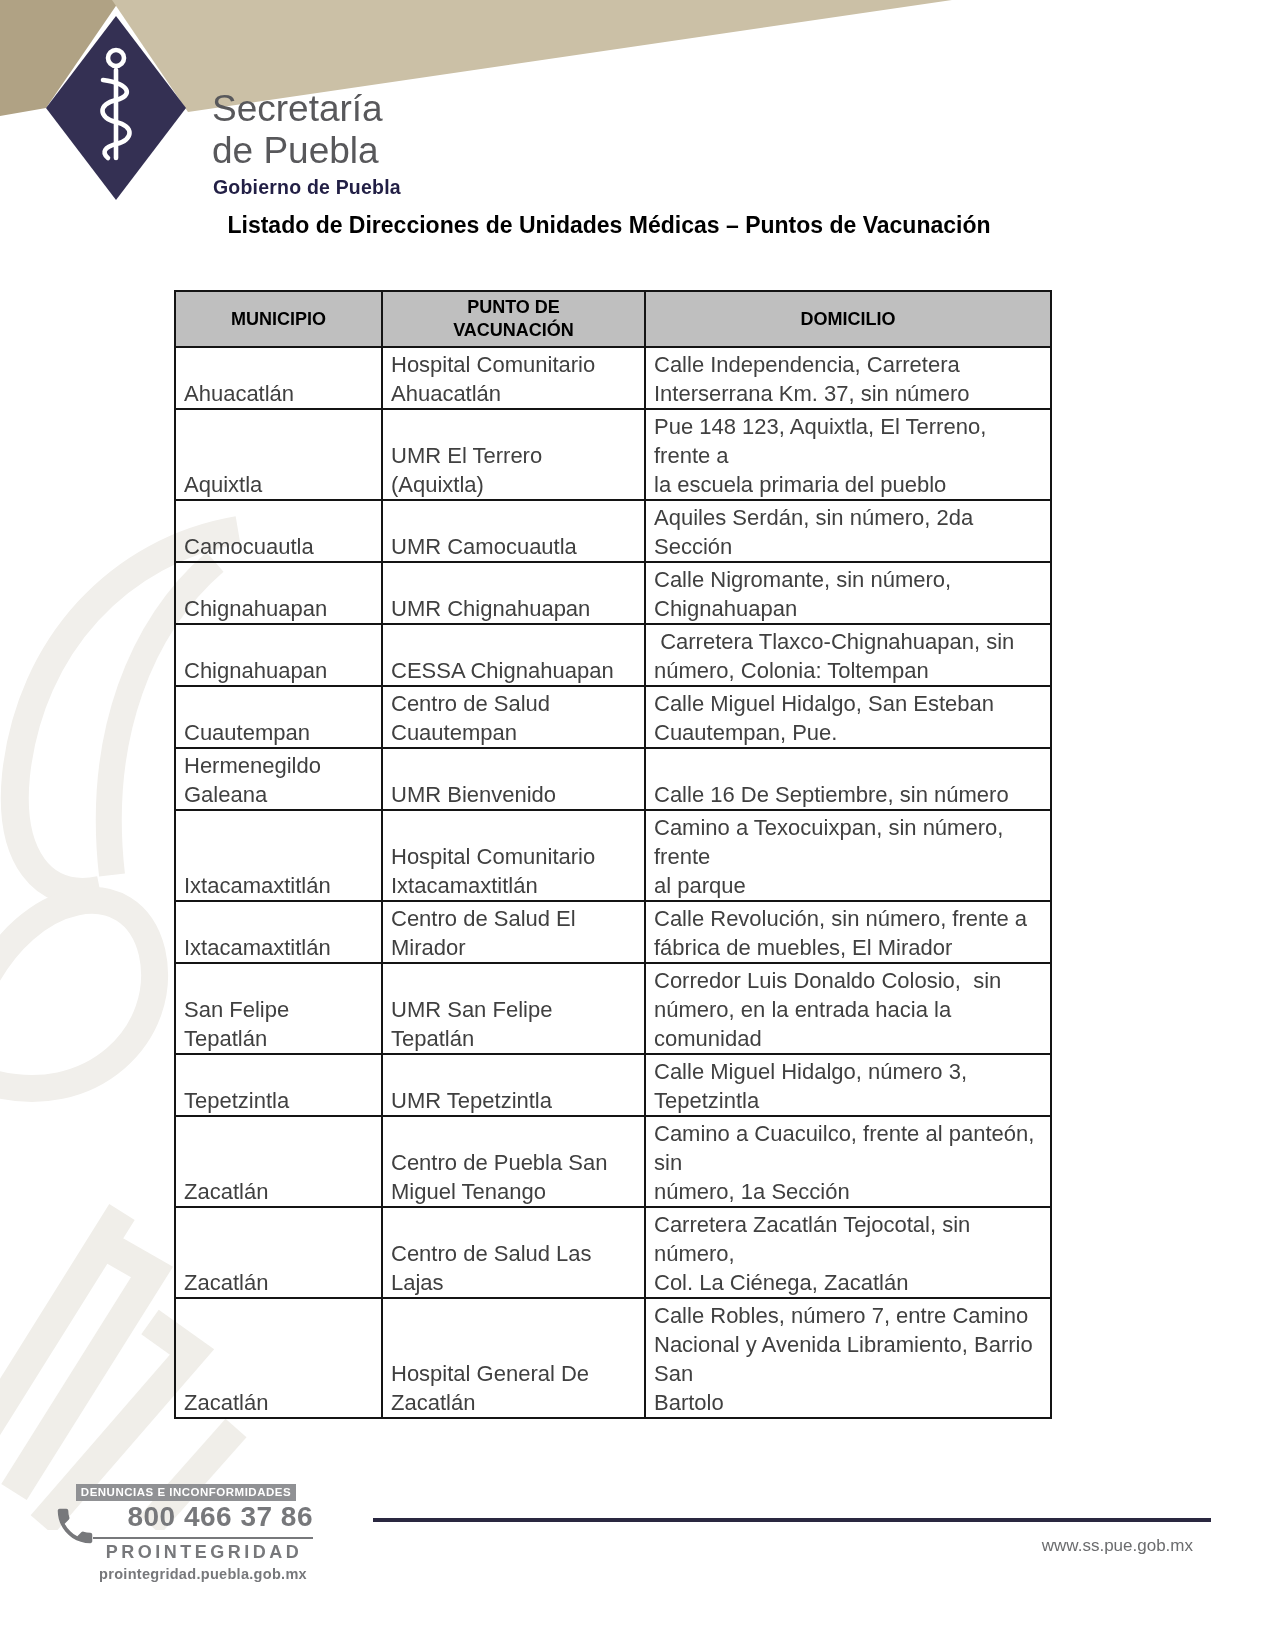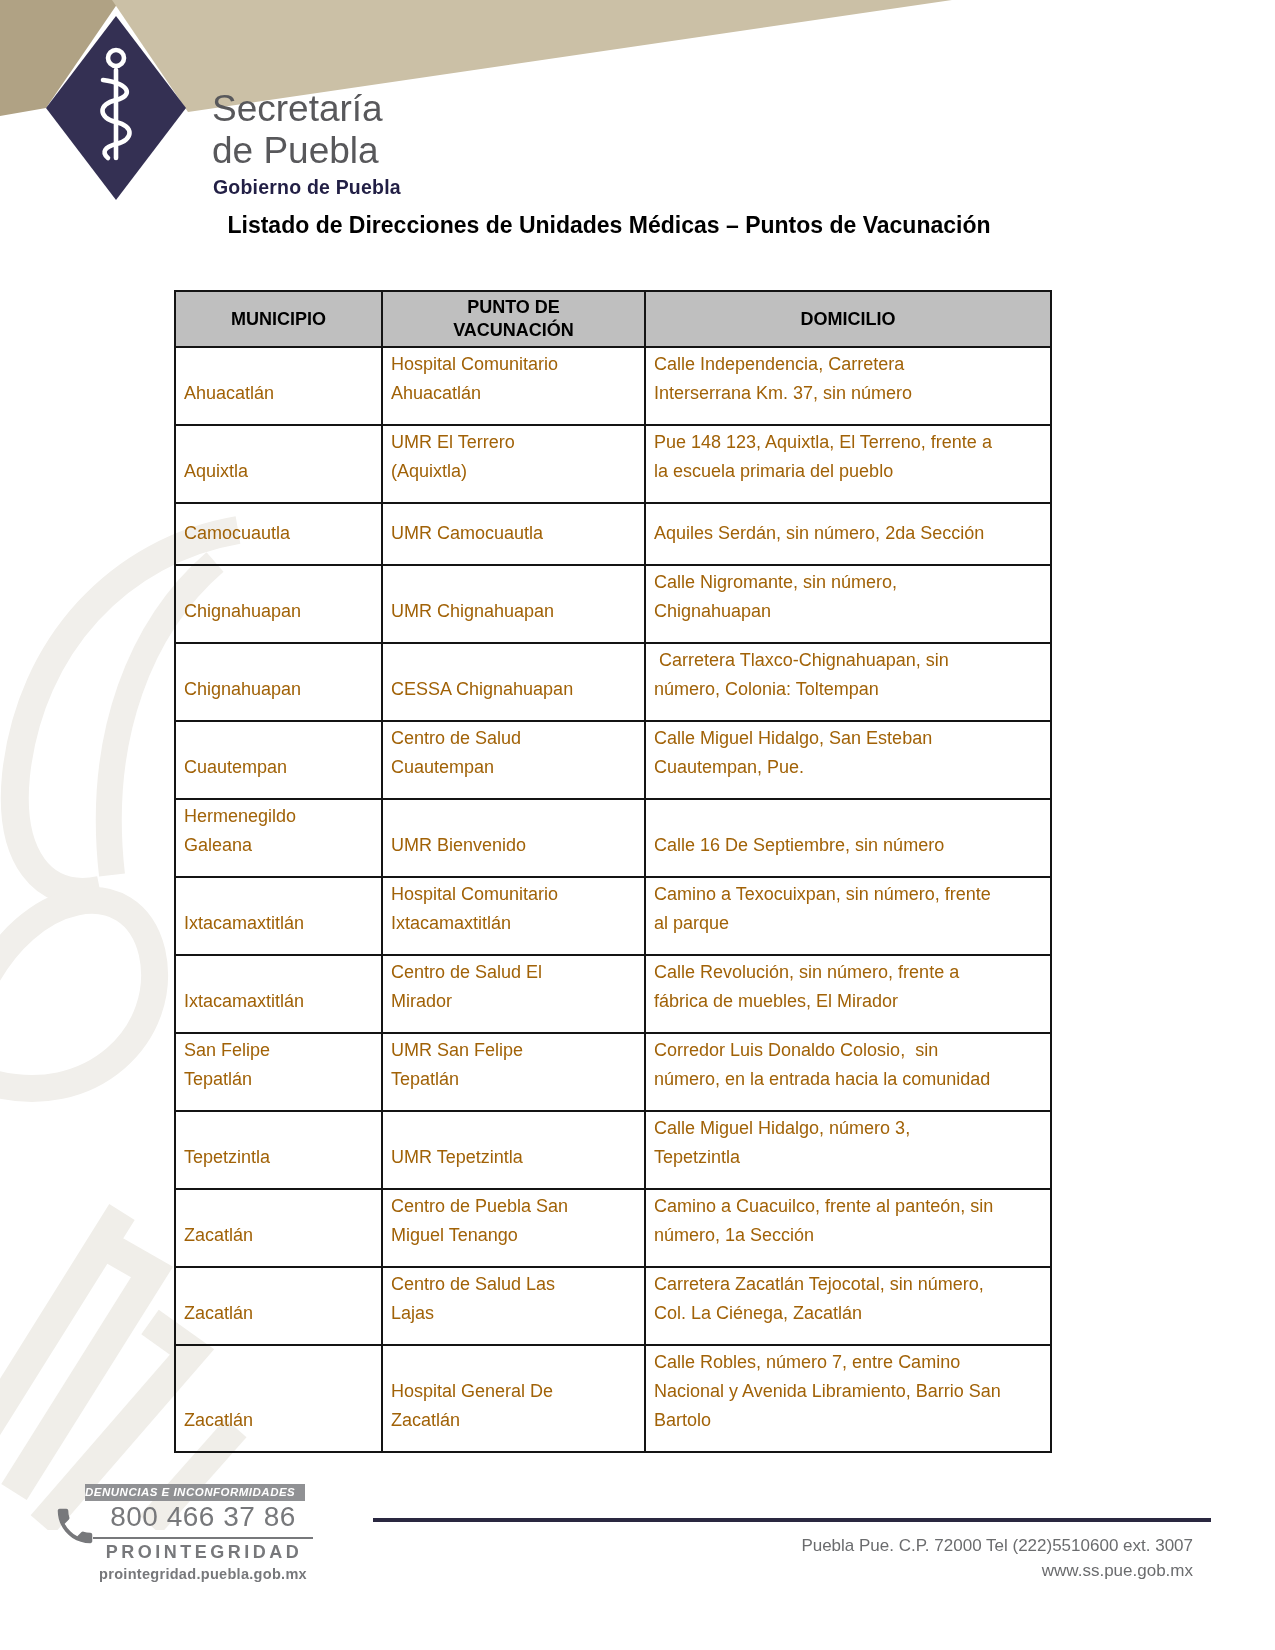"Hospital Comunitario" td { color: #a16207 -> #404040; font-size: 18px -> 22px; padding: 2px 6px 16px 8px -> 2px 6px 0 8px }
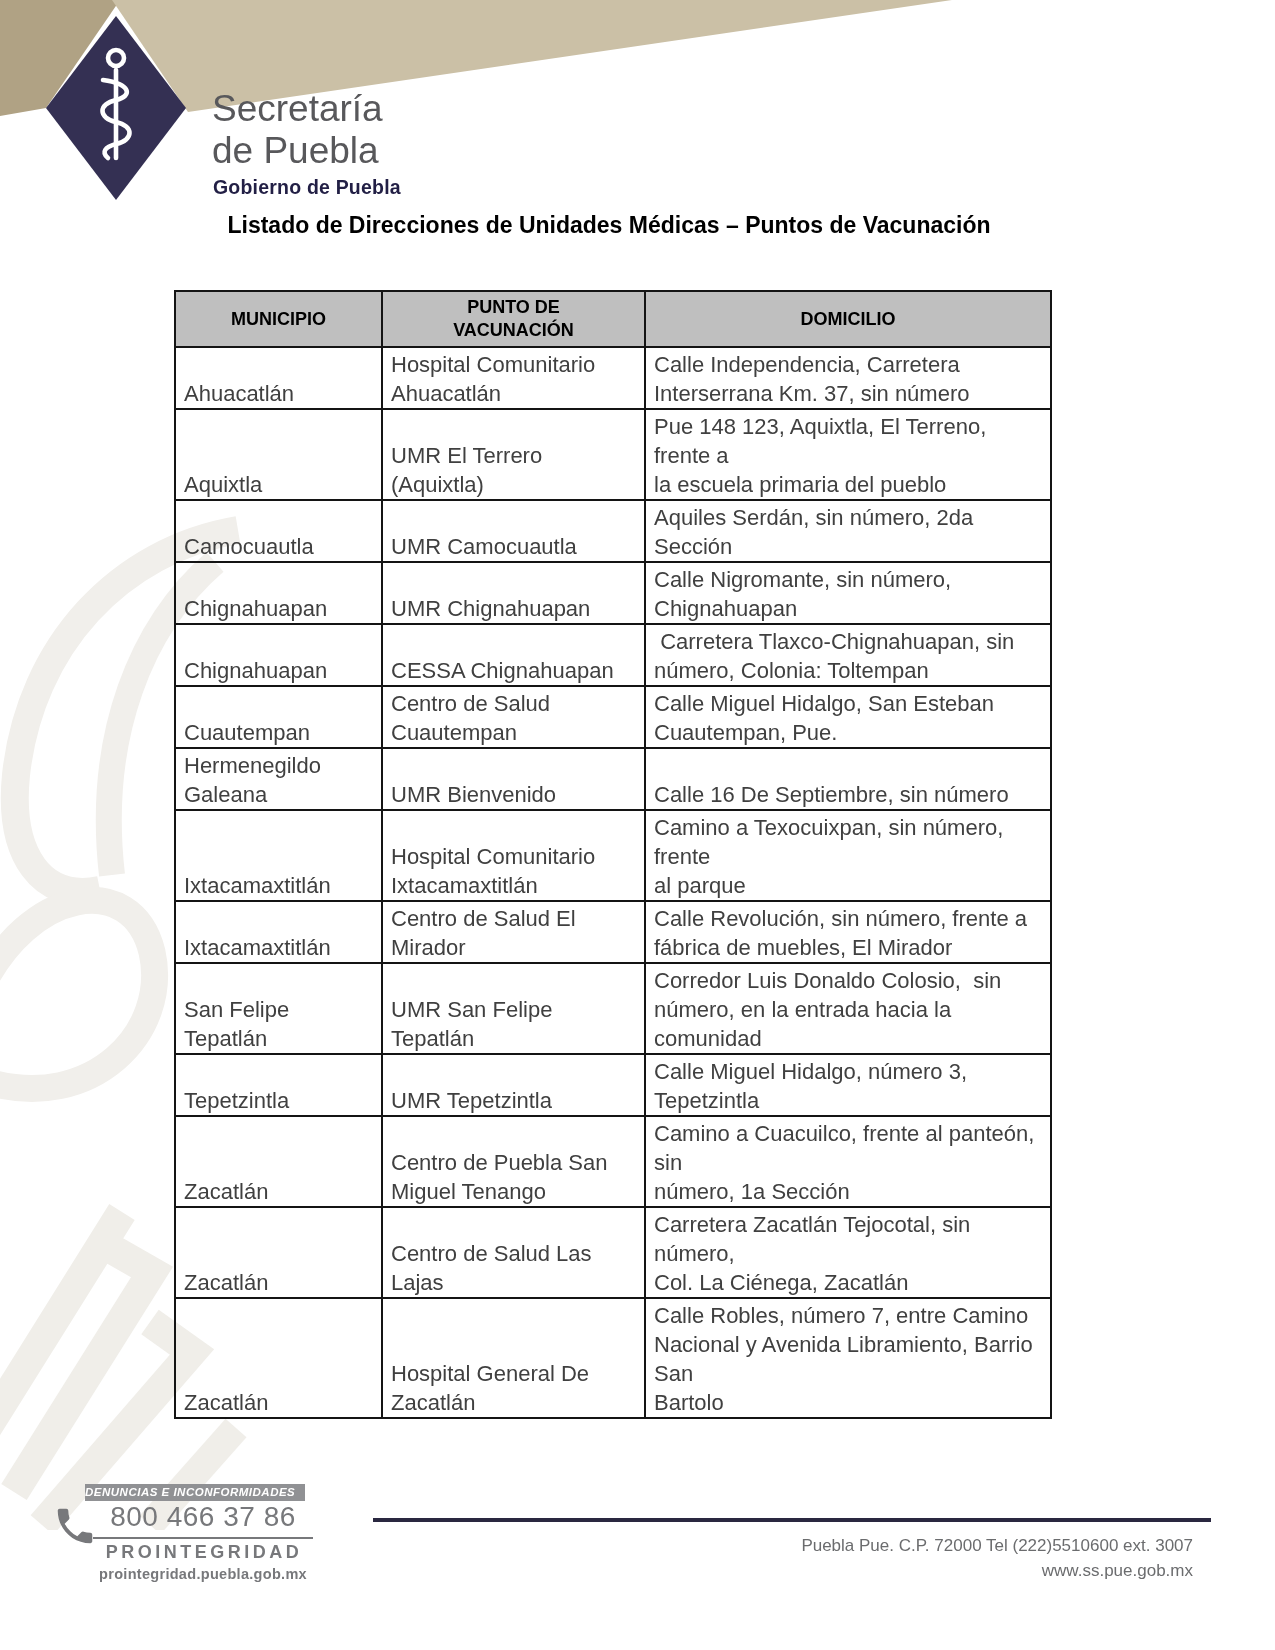"DENUNCIAS E INCONFORMIDADES" .complaints-box { font-style: italic -> none; left: 85px -> 76px; text-align: none -> center }
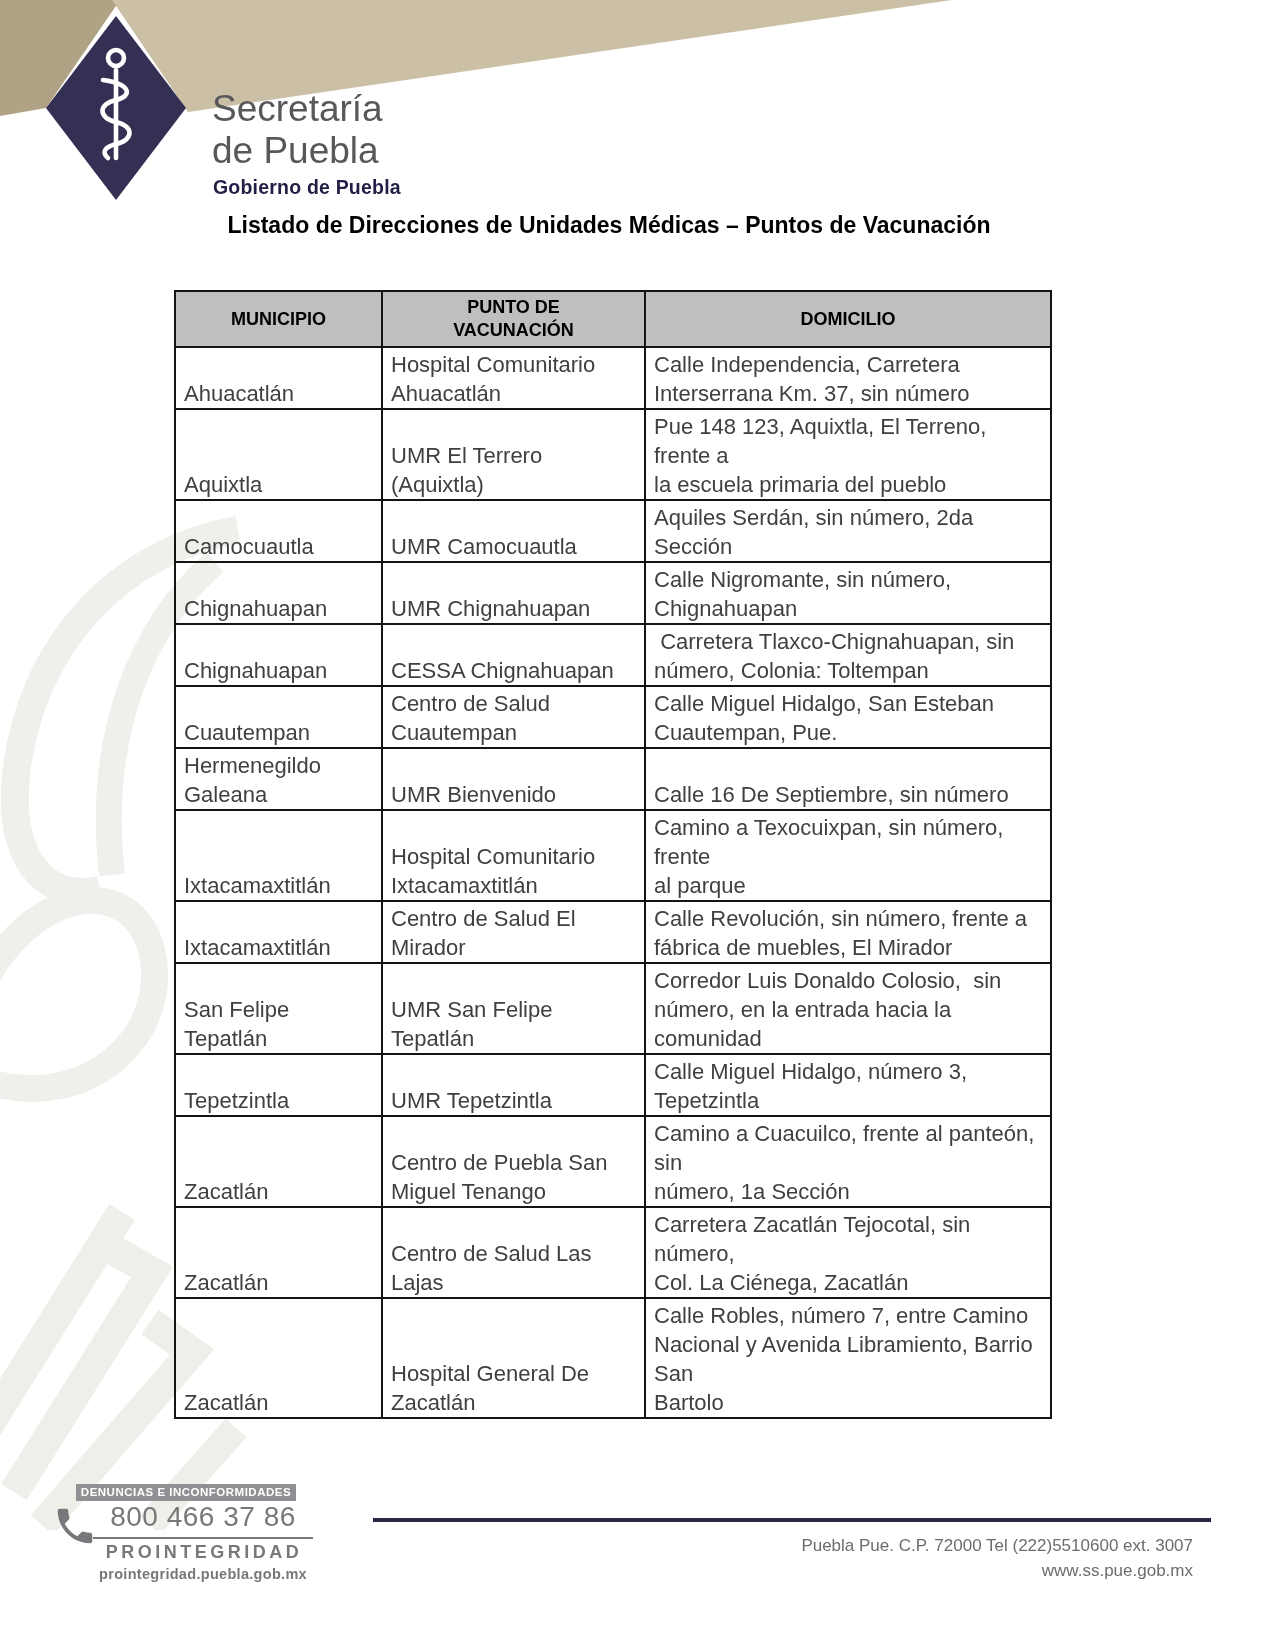"800 466 37 86" .phone-number { font-weight: normal -> bold; text-align: center -> right }
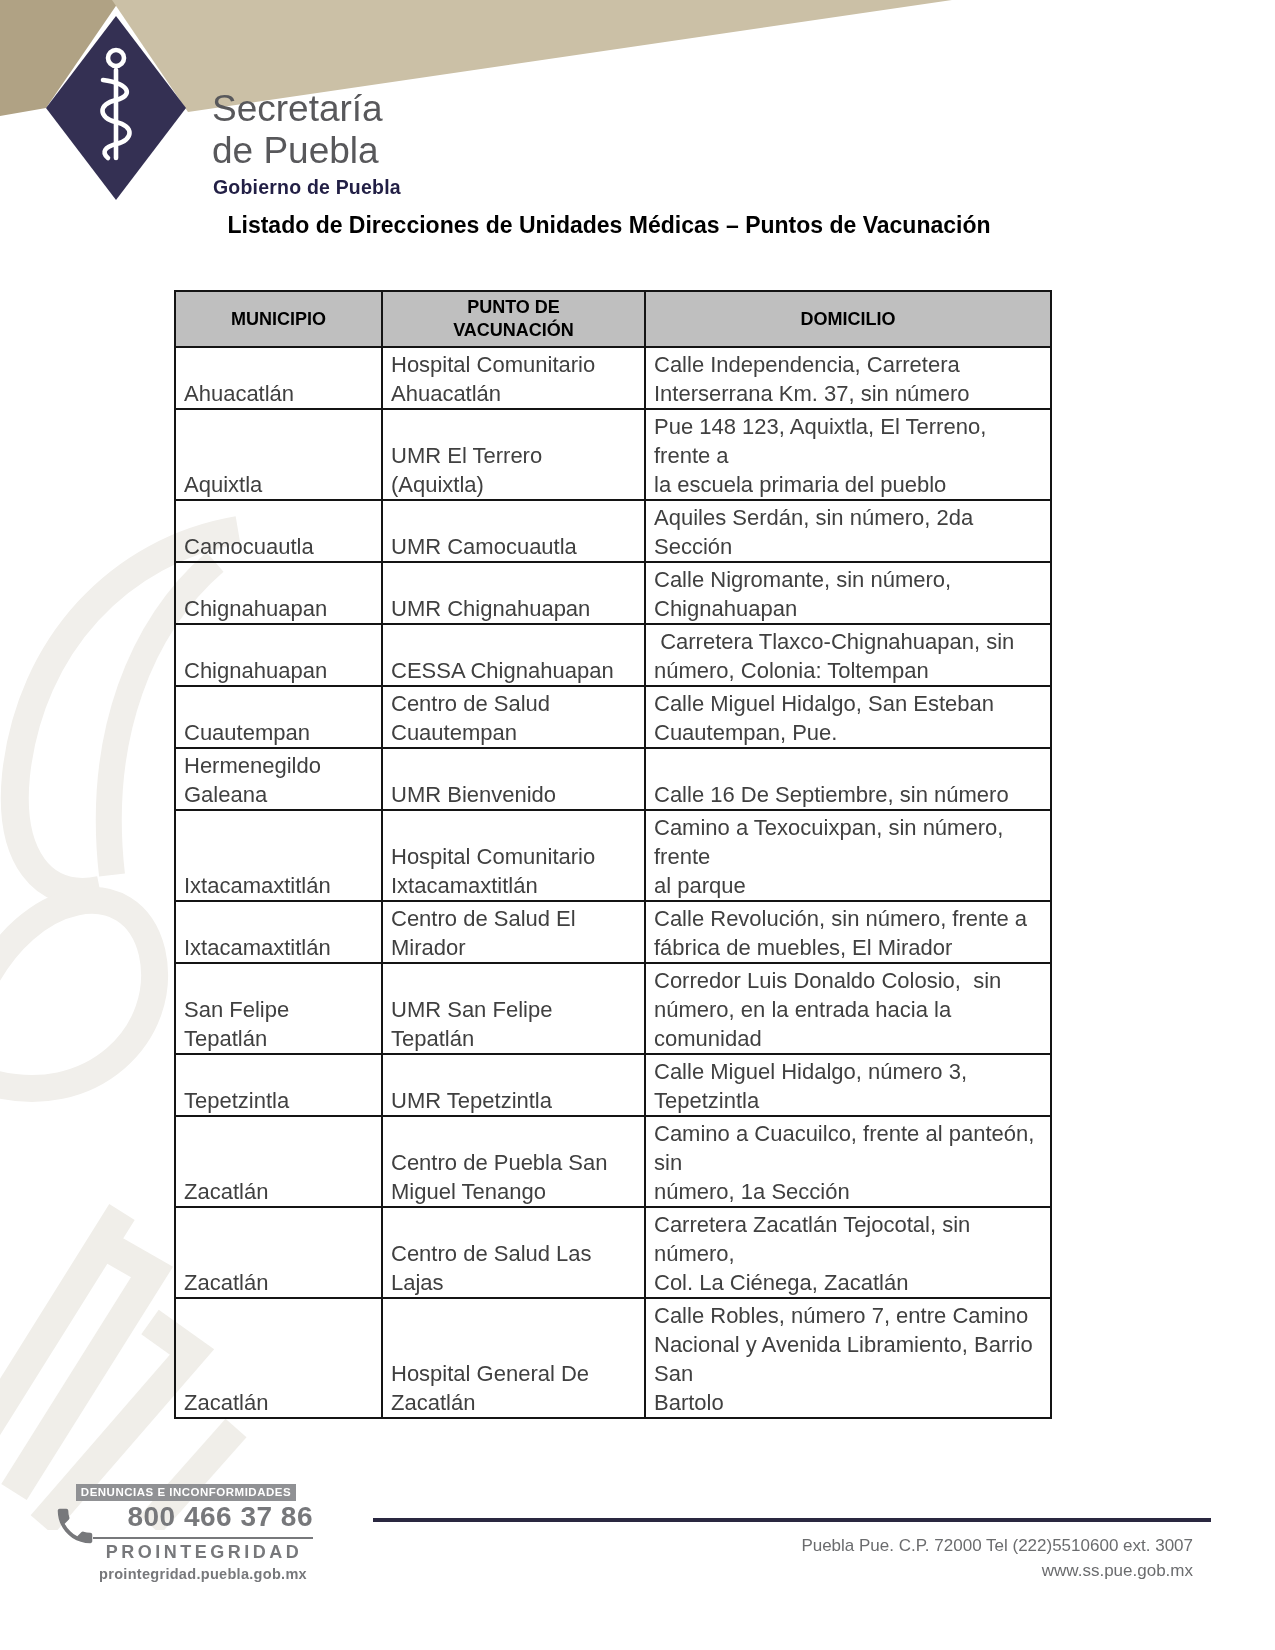"Puebla Pue. C.P. 72000 Tel" div { html: <div>Puebla Pue. C.P. 72000 Tel (222)5510600 ext. 3007</div> -> none }
